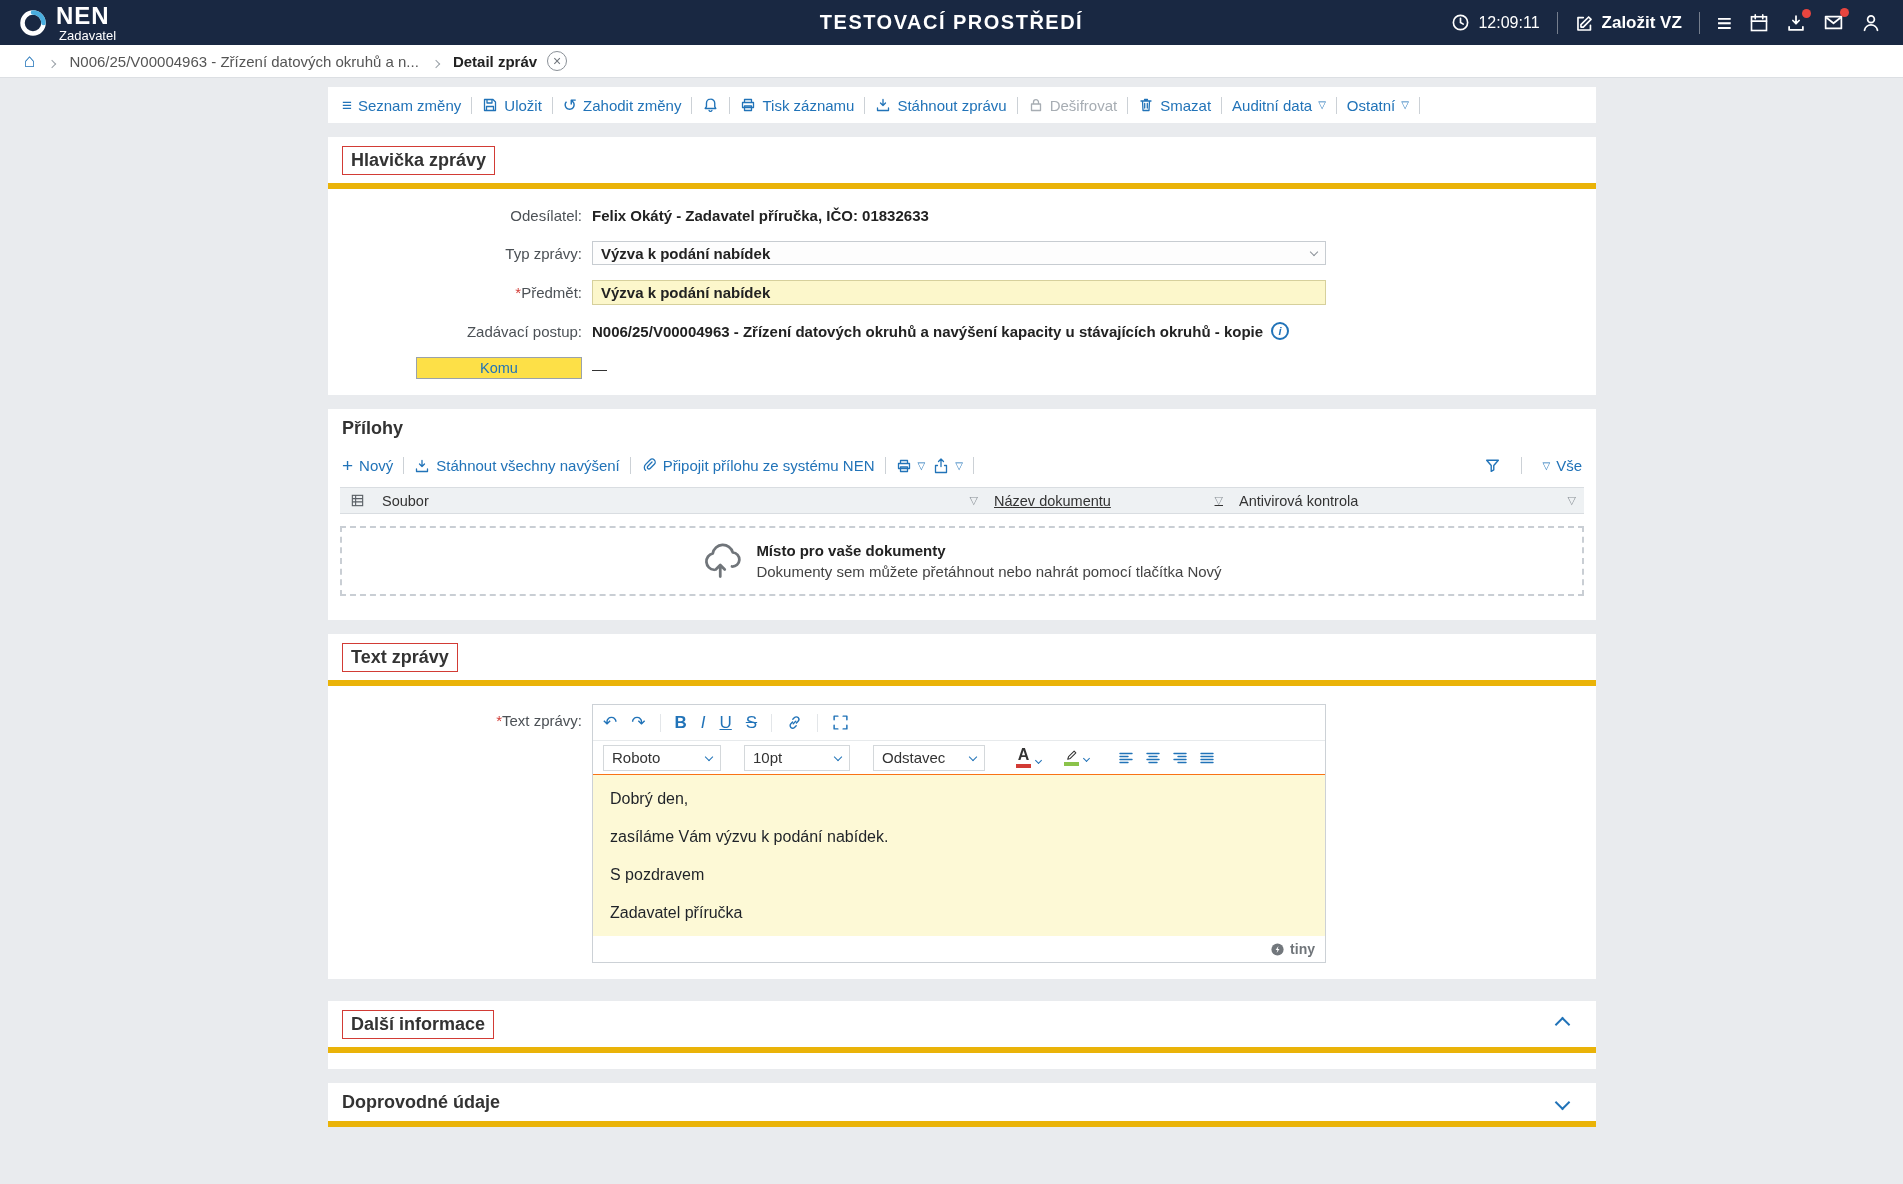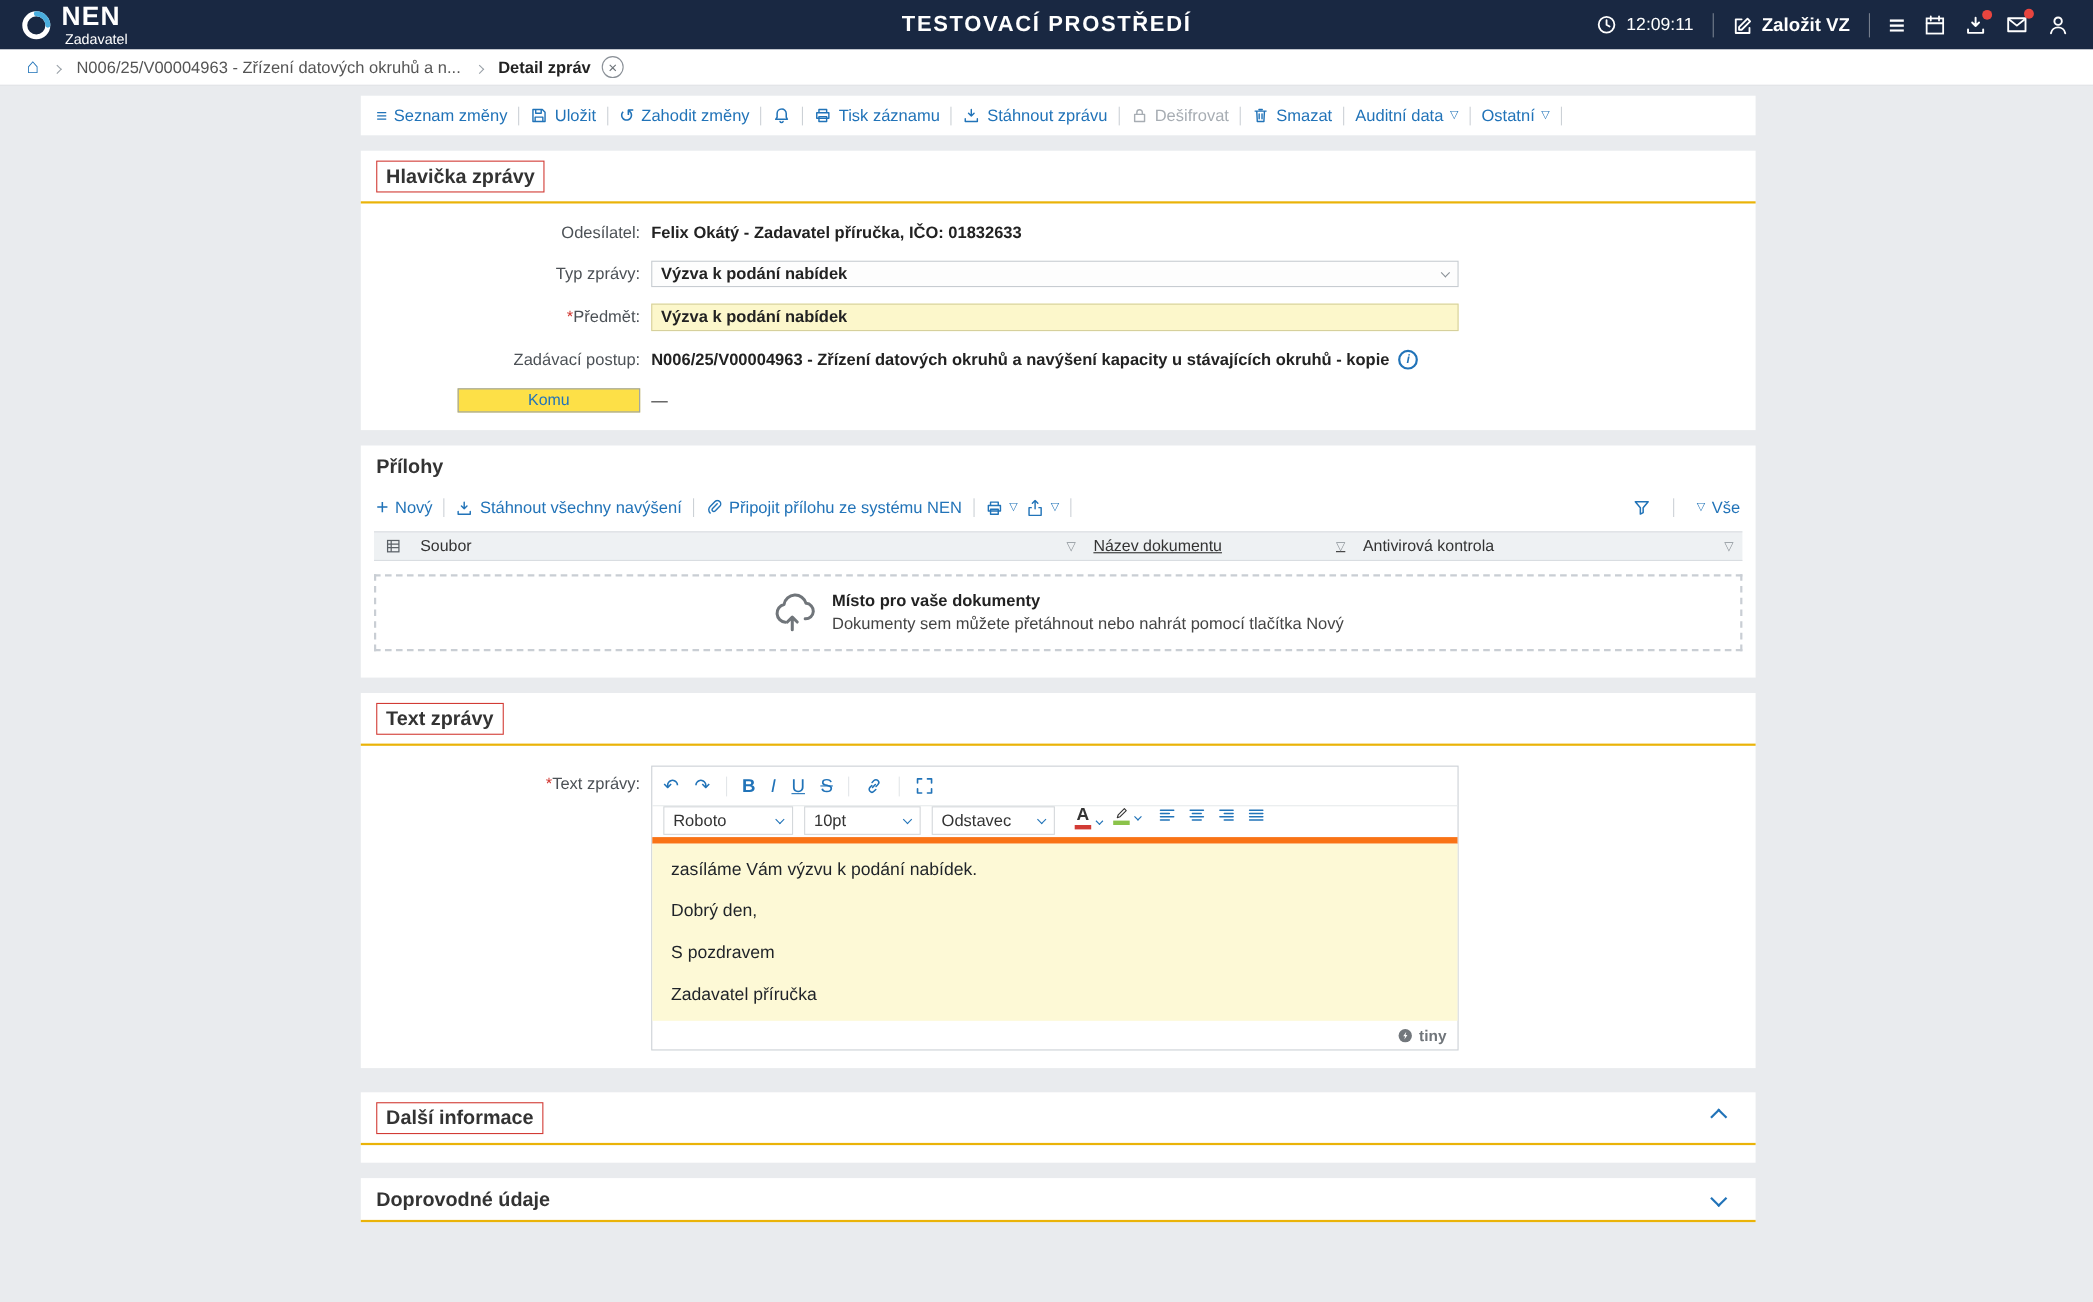"Hlavička zprávy" .panel-head { border-bottom: 2px solid #eab308 -> 6px solid #eab308 }
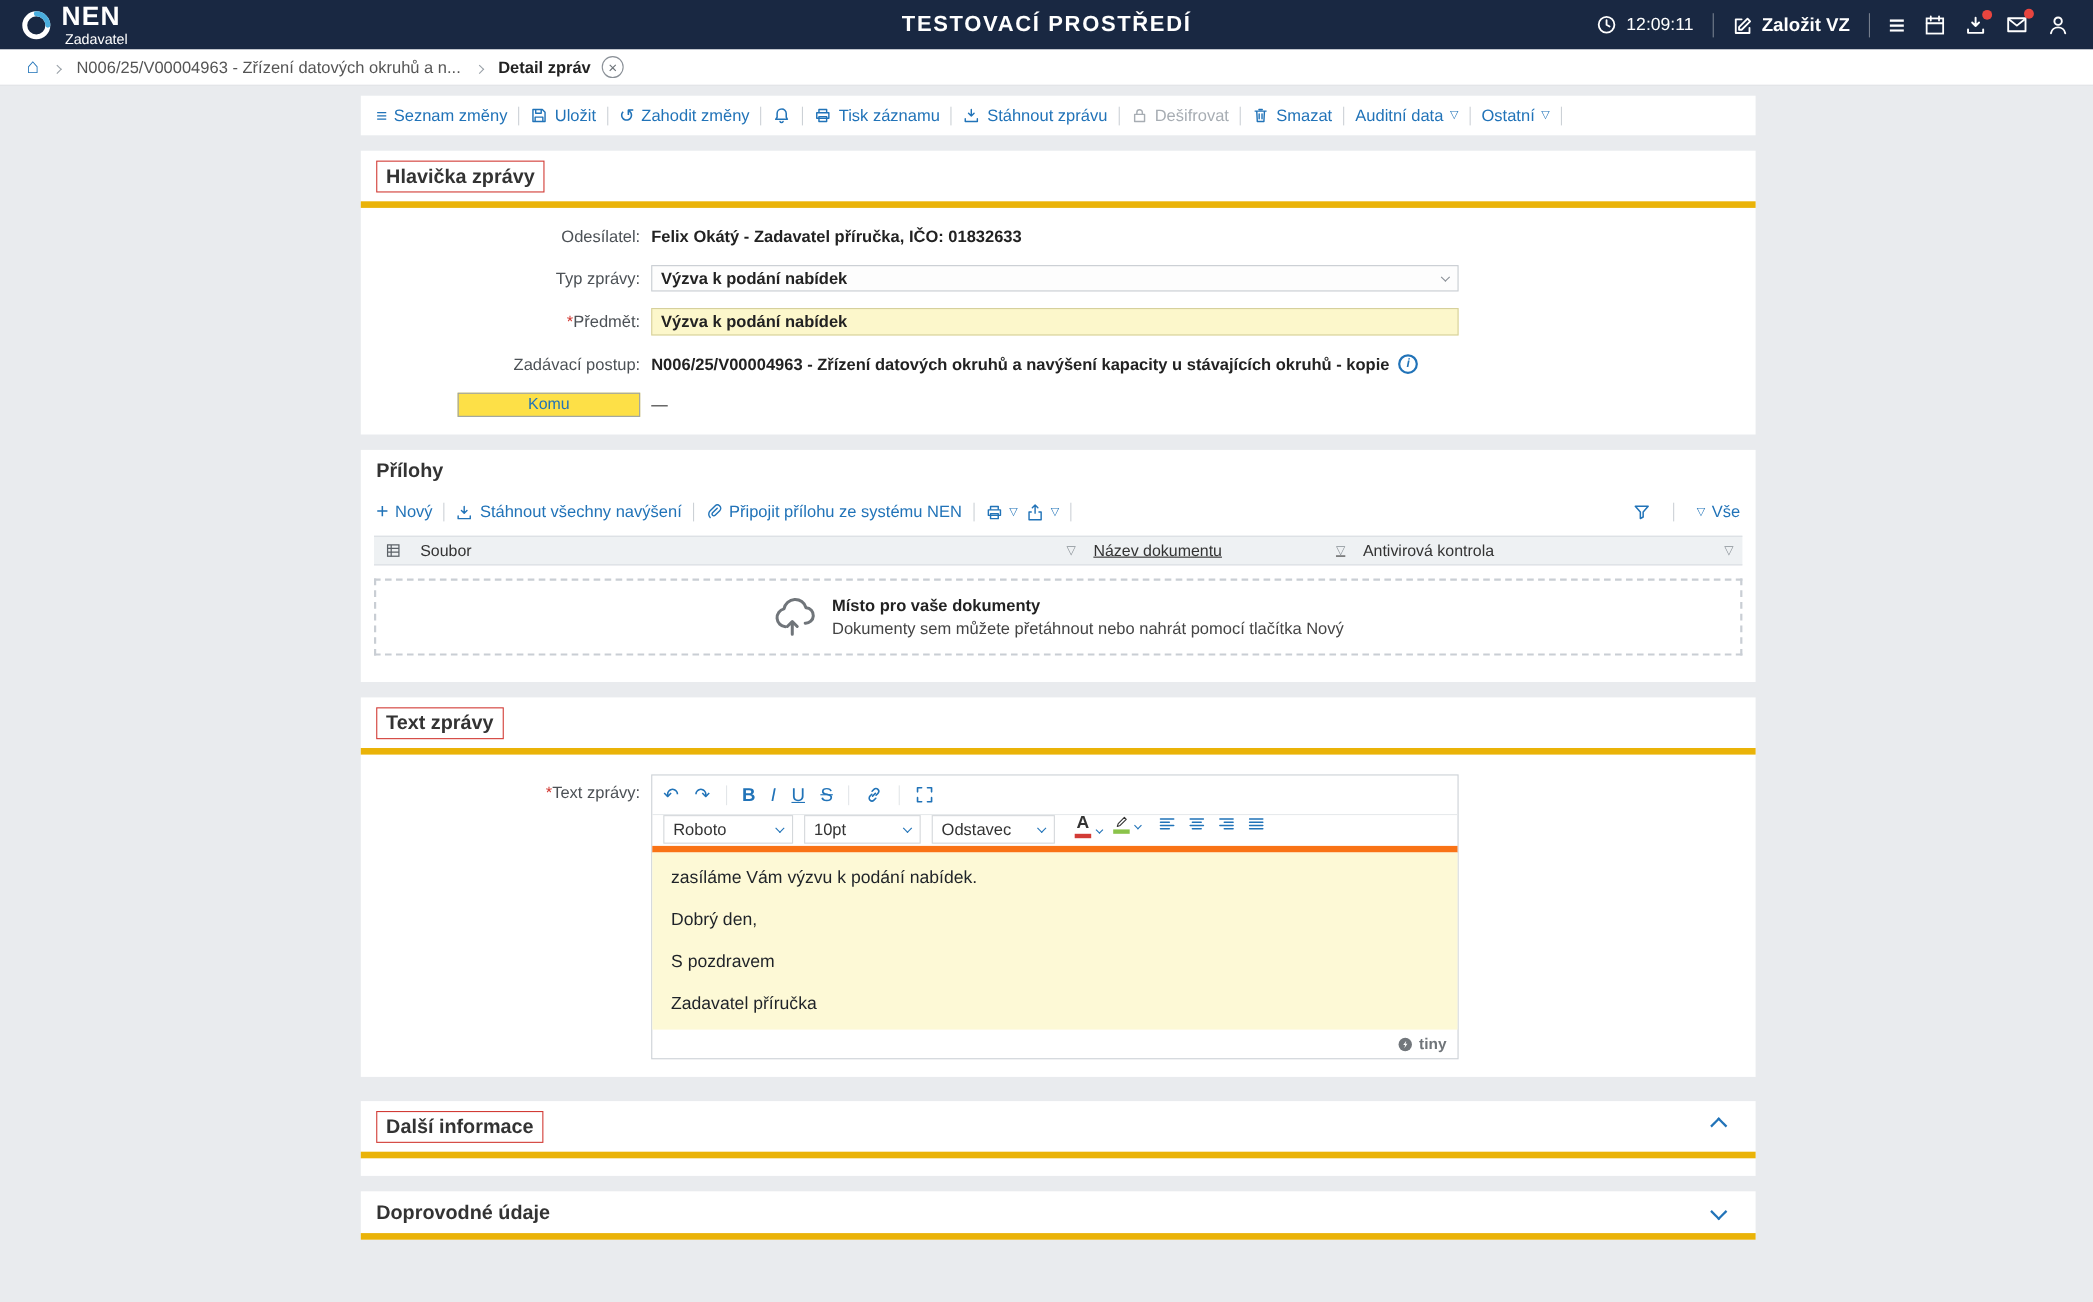"Roboto" .ed-tb2 { align-items: flex-start -> center; border-bottom: 6px solid #f97316 -> 1px solid #f97316; gap: 10px -> 23px }
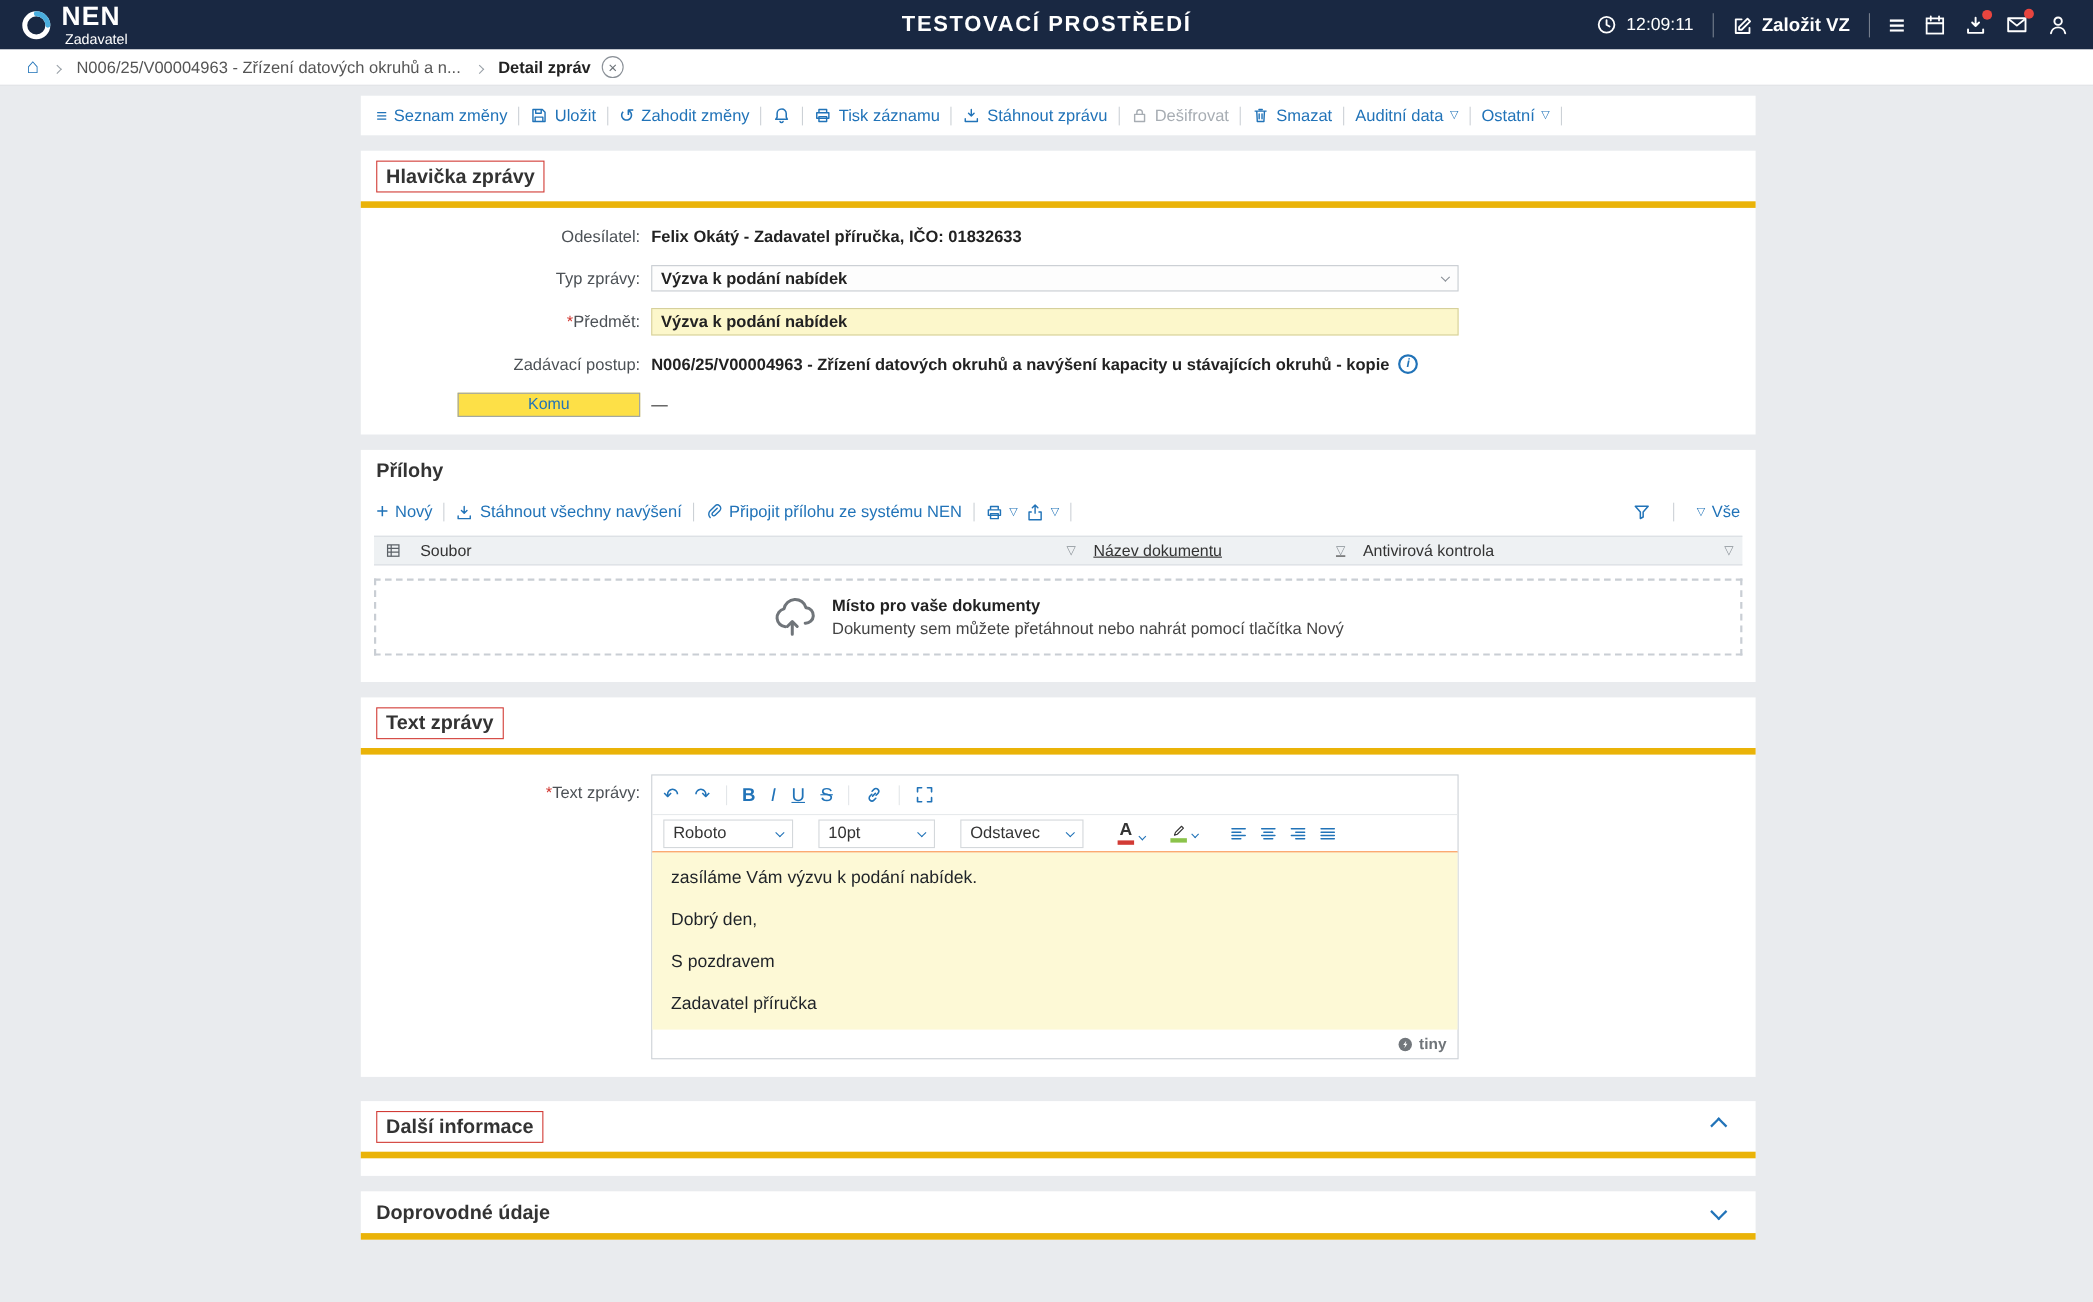"zasíláme Vám výzvu k podání" p { order: before "Dobrý den," -> after "Dobrý den," }
